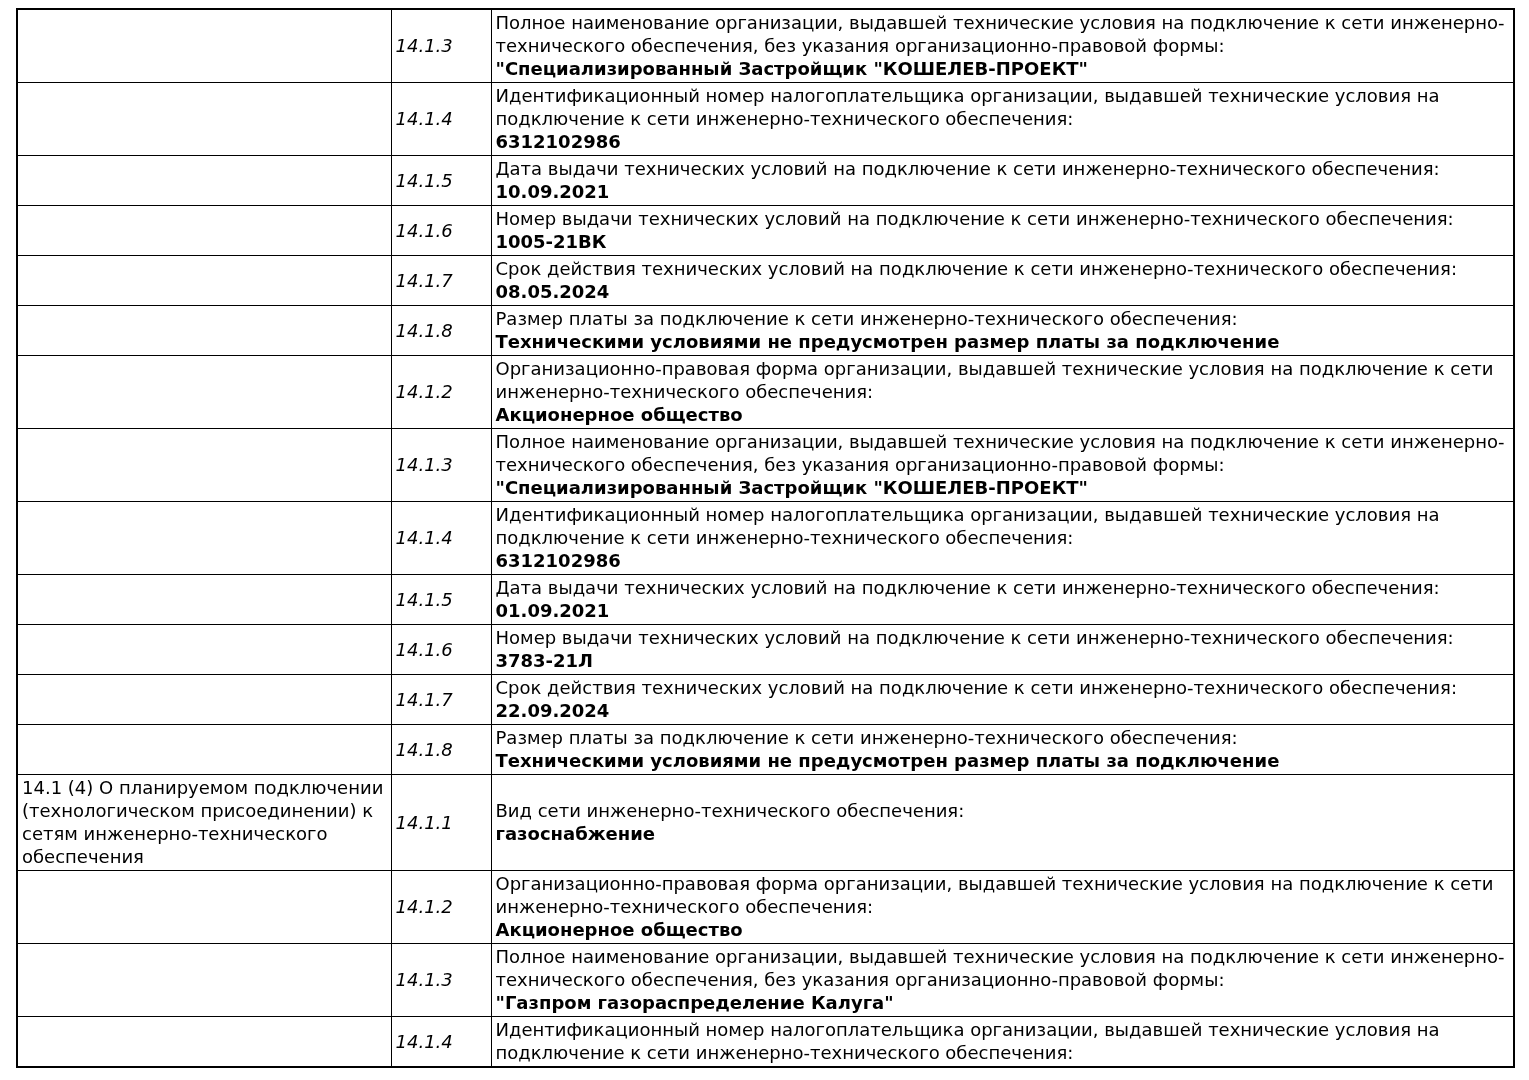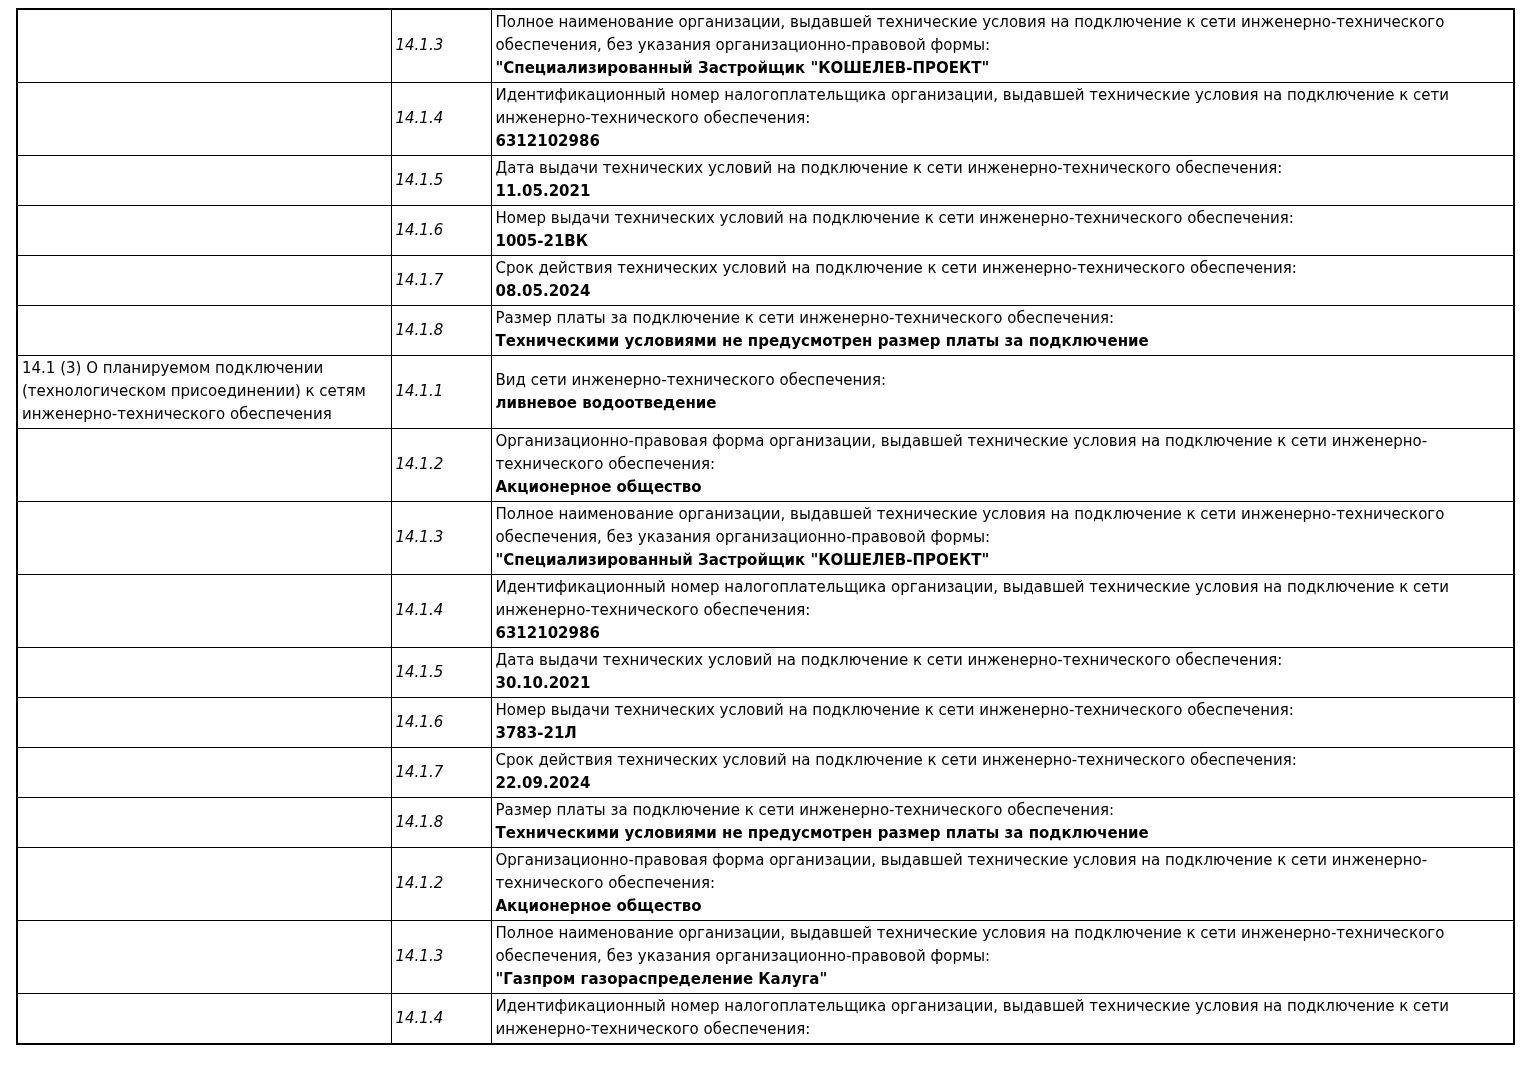"Полное наименование организации," td { font-size: 15px -> 18px }
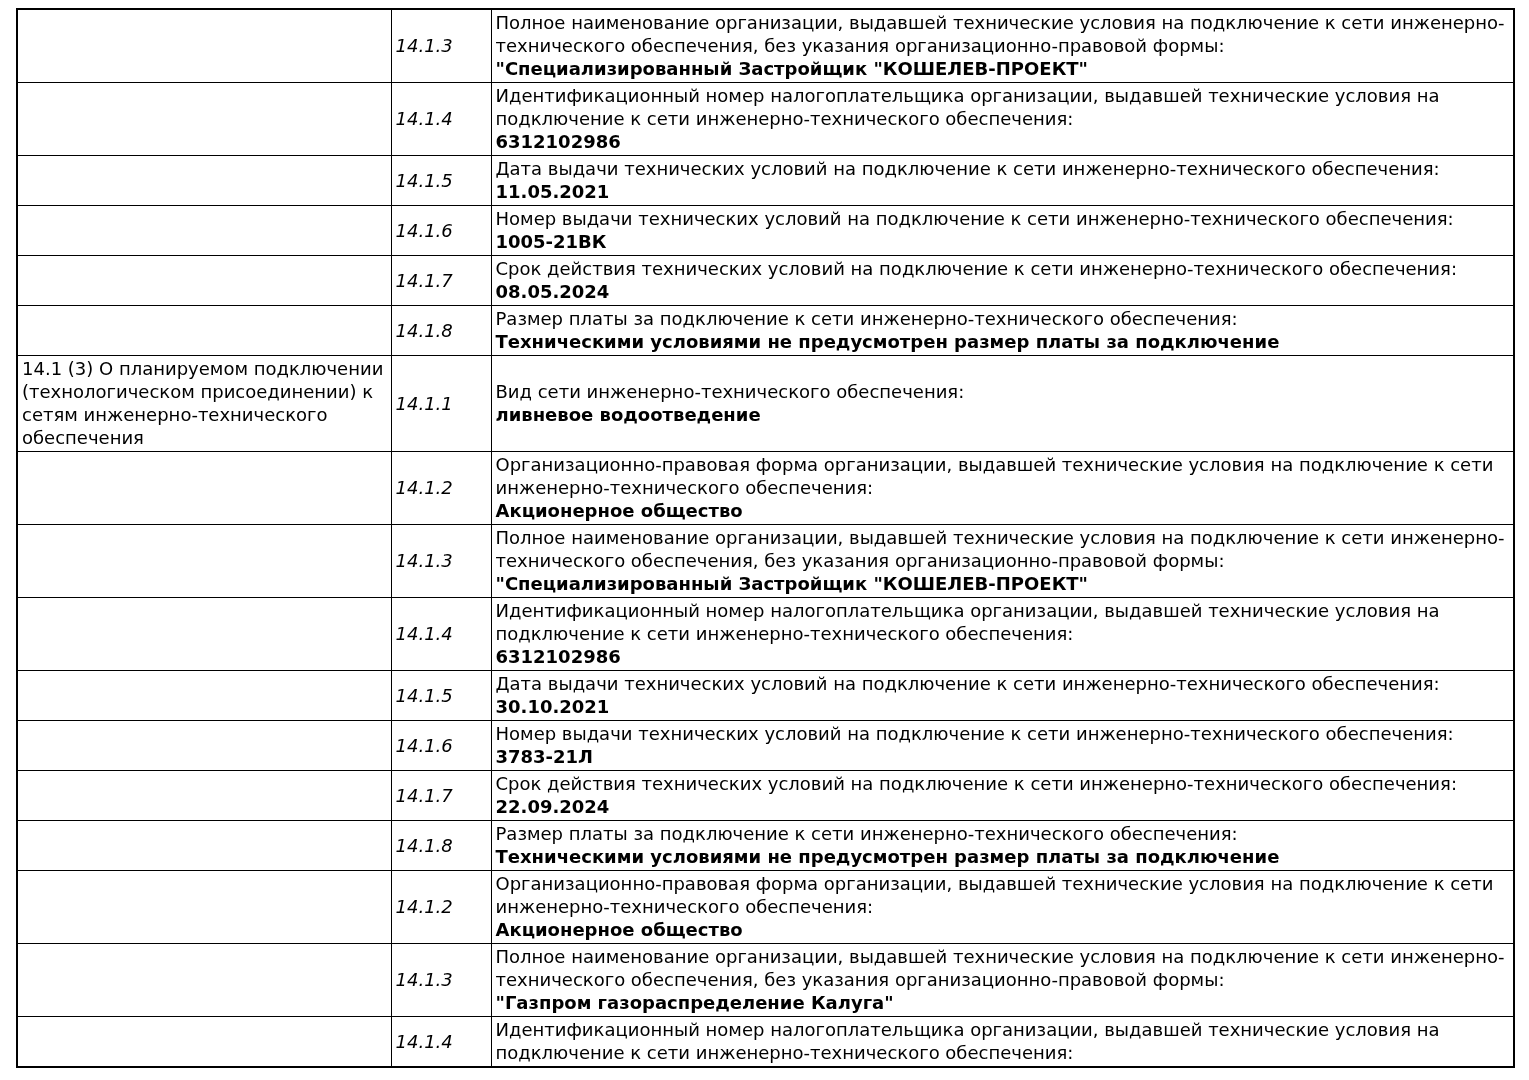"11.05.2021" div.val { text: 11.05.2021 -> 10.09.2021 }
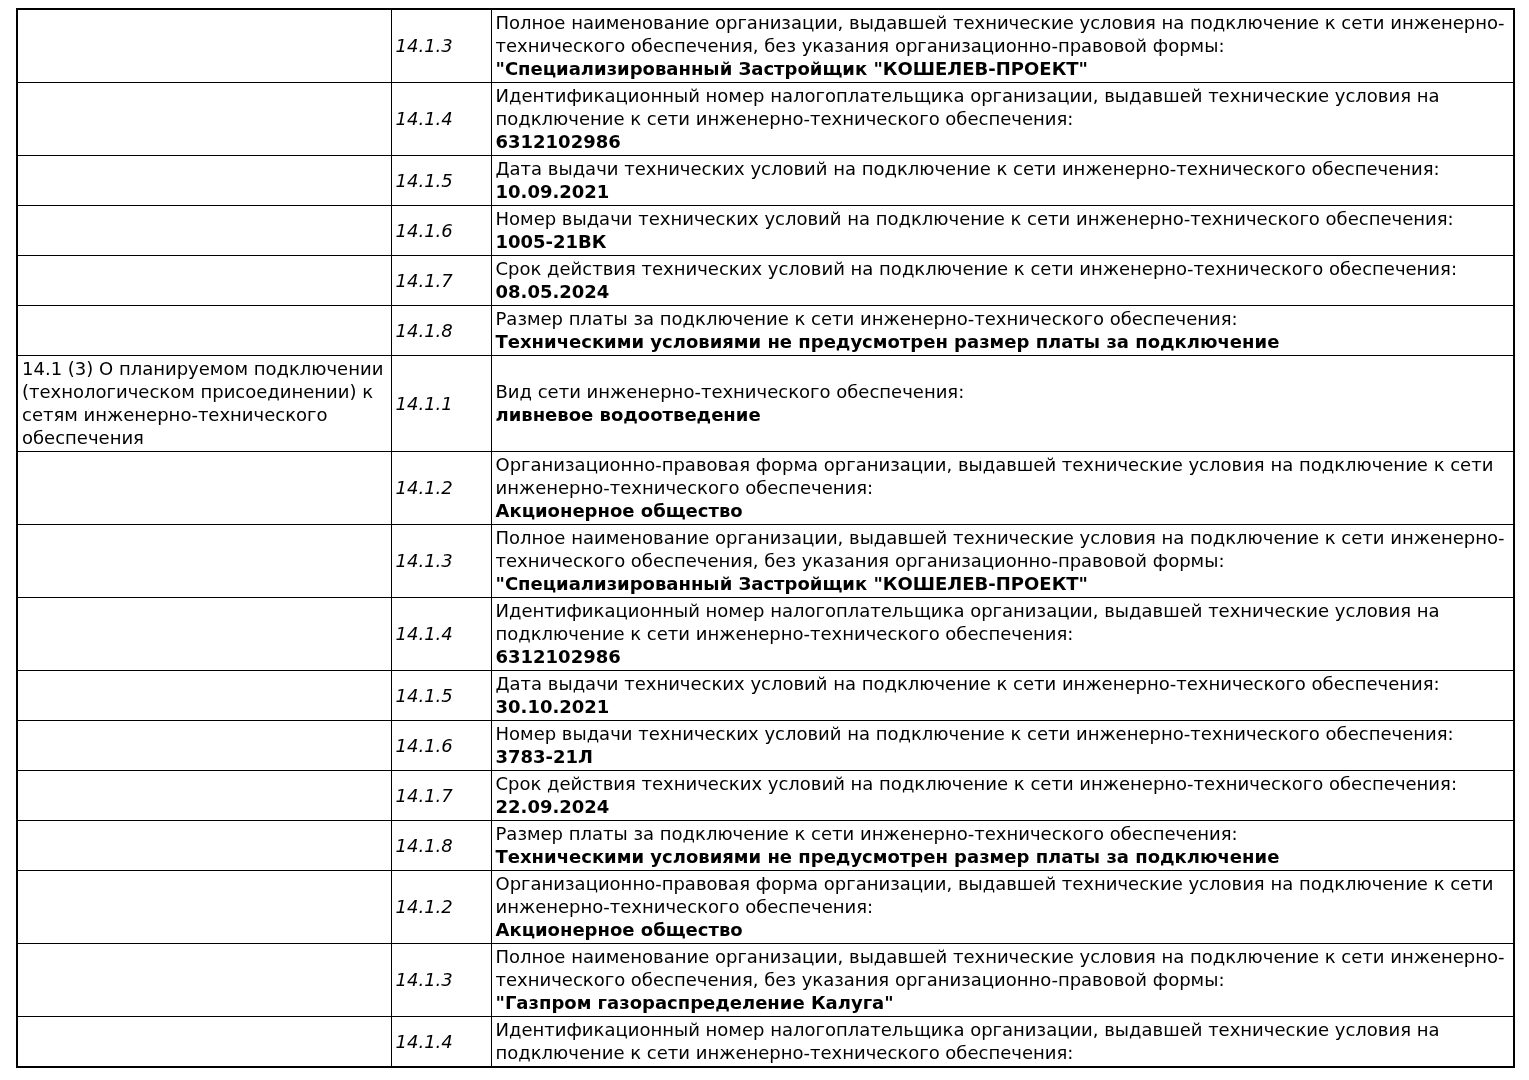"14.1 (3) О планируемом подключении" tr { html: <tr> <td>14.1 (3) О планируемом подключении (технологическом присоединении) к сетям инженерно-технического обеспечения</td> <td>14.1.1</td> <td> <div>Вид сети инженерно-технического обеспечения:</div> <div>ливневое водоотведение</div> </td> </tr> -> none }
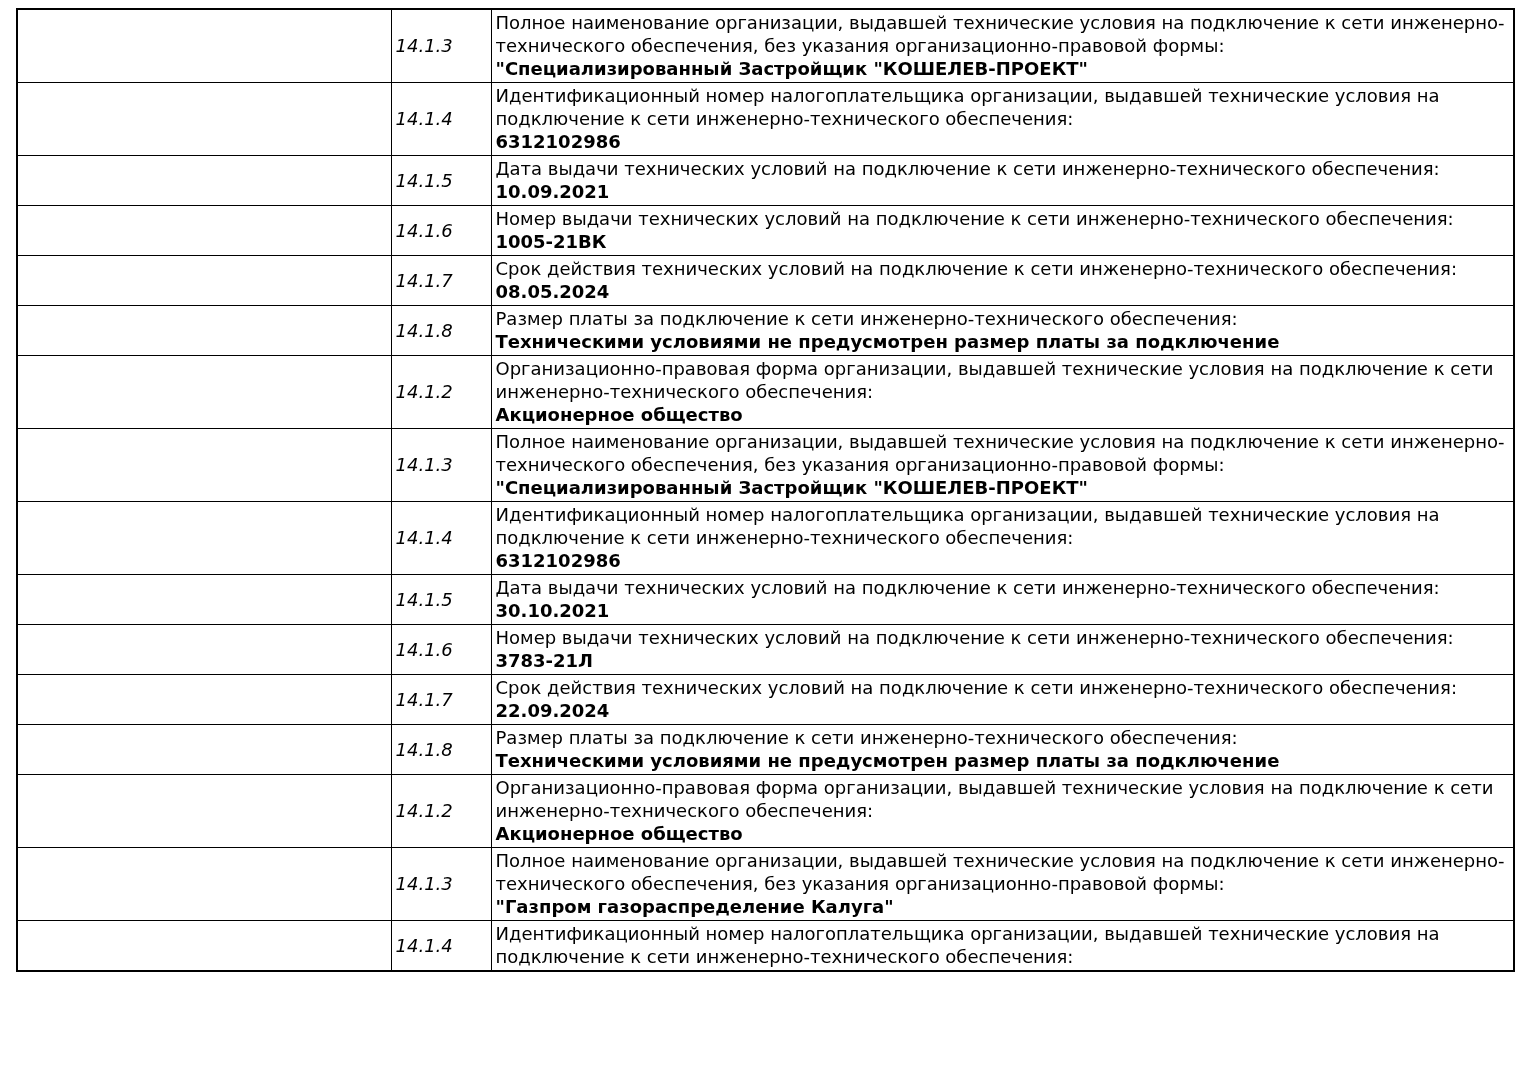"30.10.2021" div.val { text: 30.10.2021 -> 01.09.2021 }
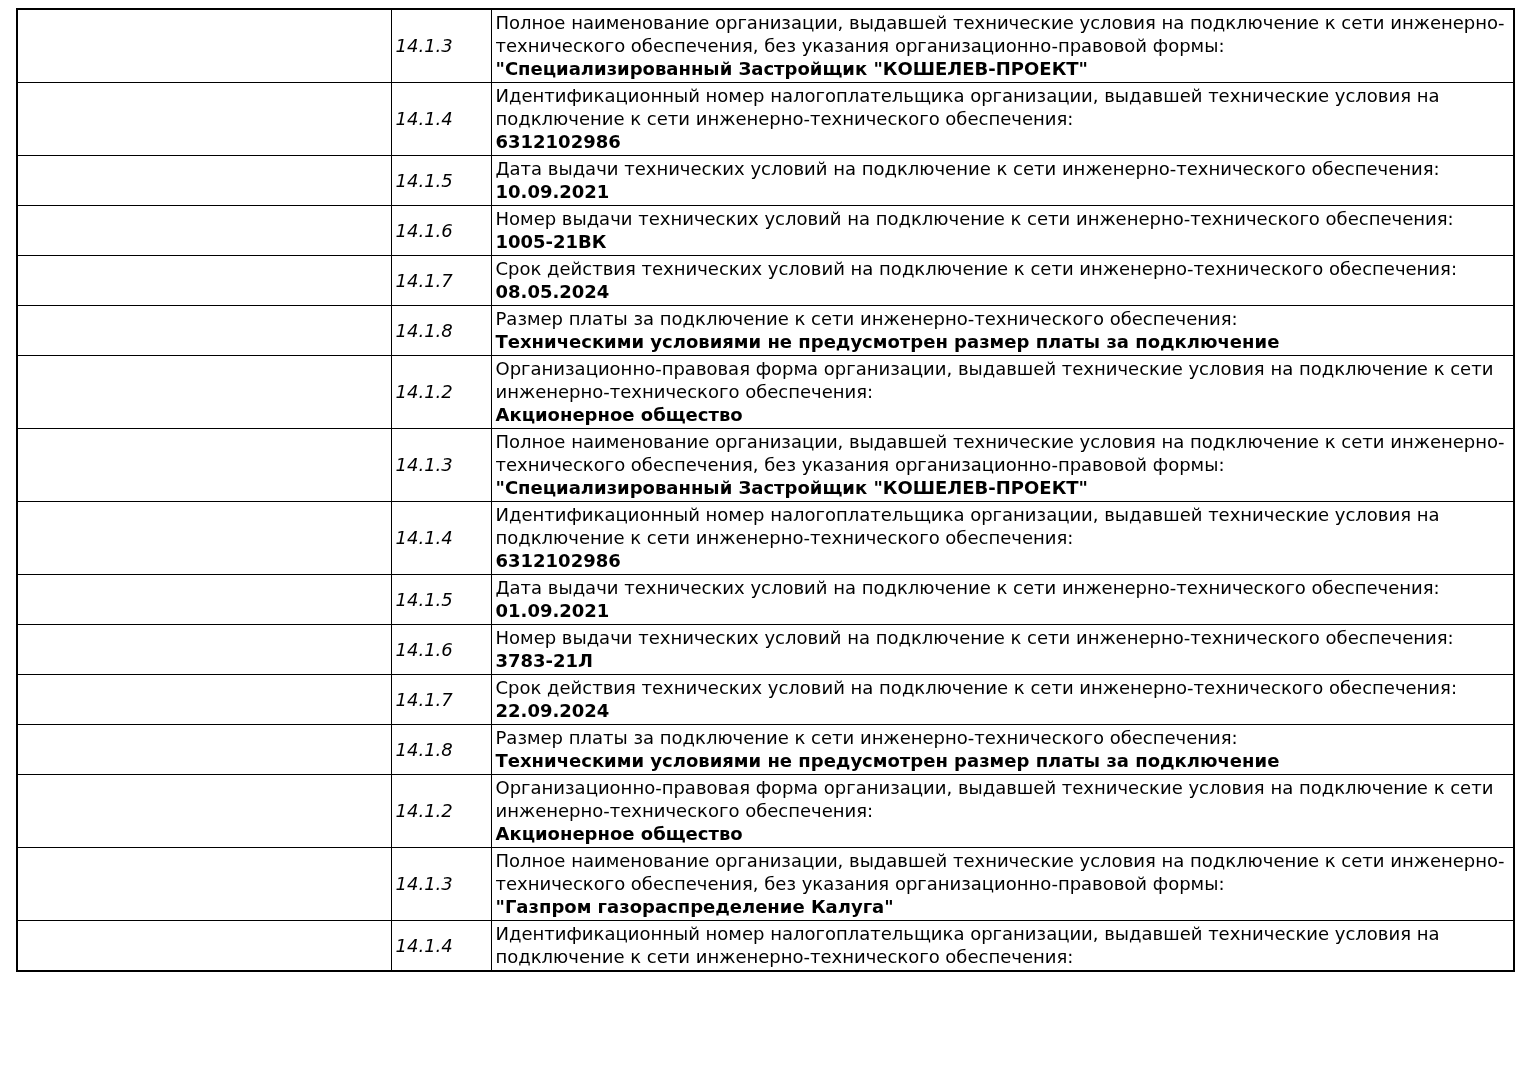"14.1 (4) О планируемом подключении" tr { html: none -> <tr> <td>14.1 (4) О планируемом подключении (технологическом присоединении) к сетям инженерно-технического обеспечения</td> <td>14.1.1</td> <td> <div>Вид сети инженерно-технического обеспечения:</div> <div>газоснабжение</div> </td> </tr> }
